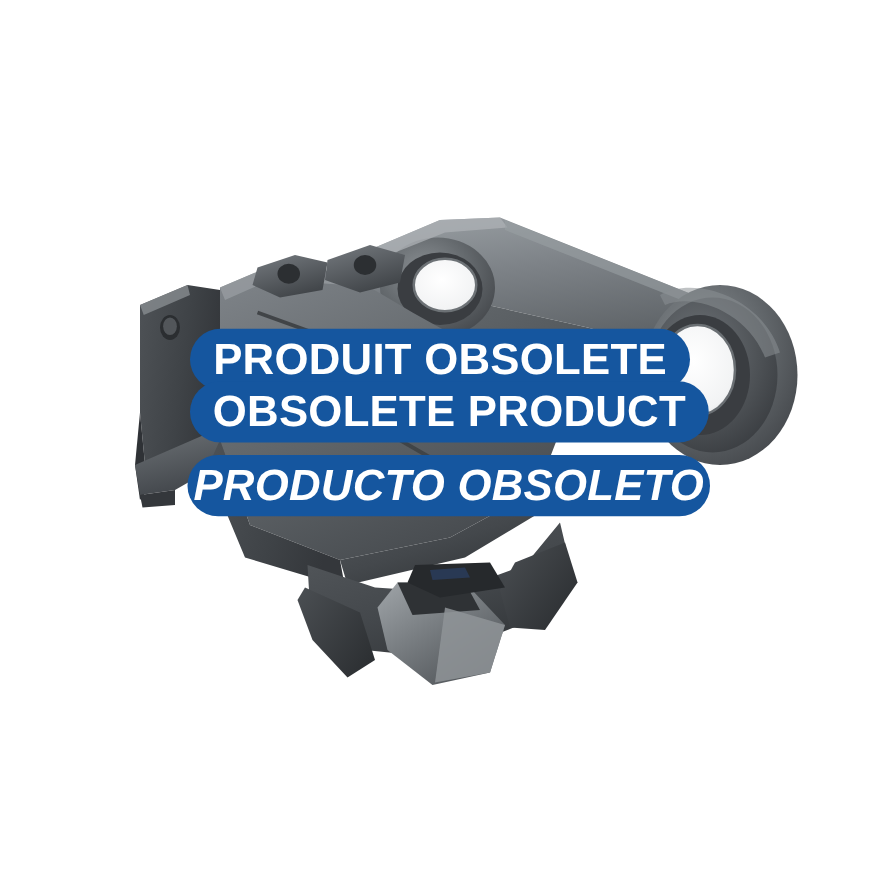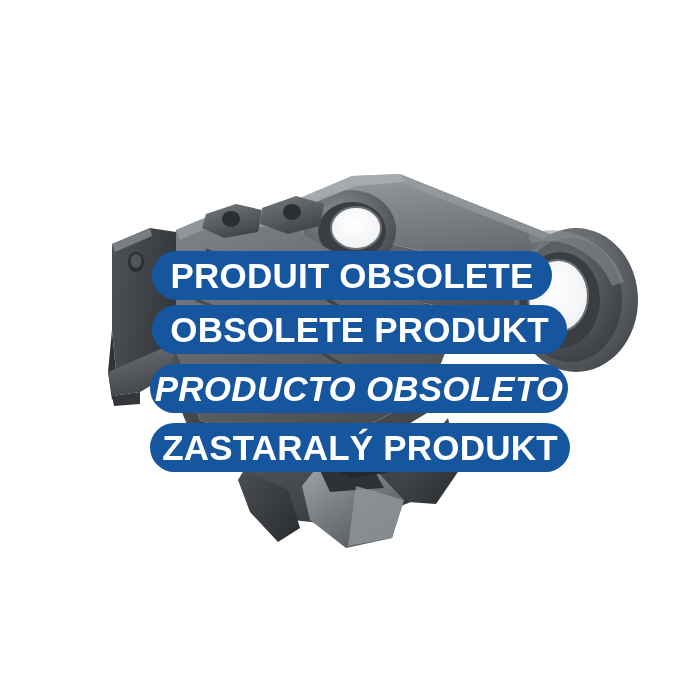"PRODUIT OBSOLETE" .obsolete-badge.b1 { top: 8px -> 20px }
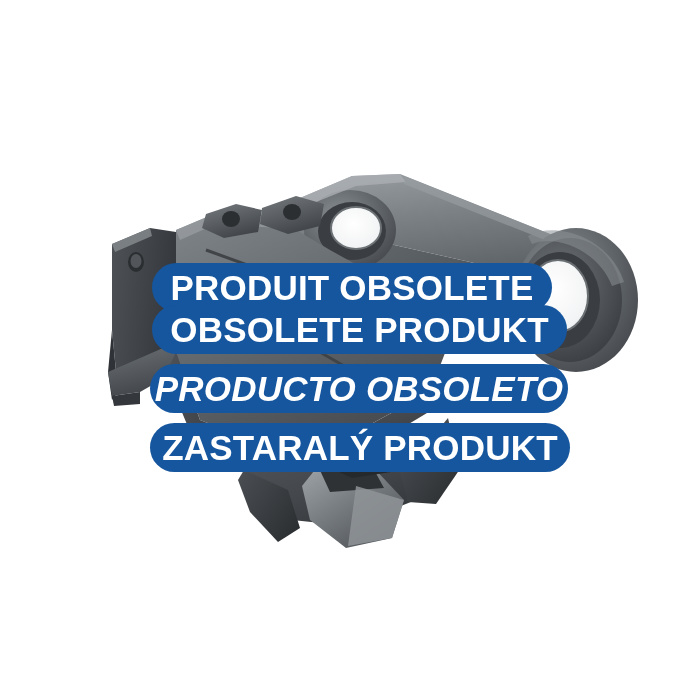"OBSOLETE PRODUKT" span.badge-text { text: PRODUKT -> PRODUCT }
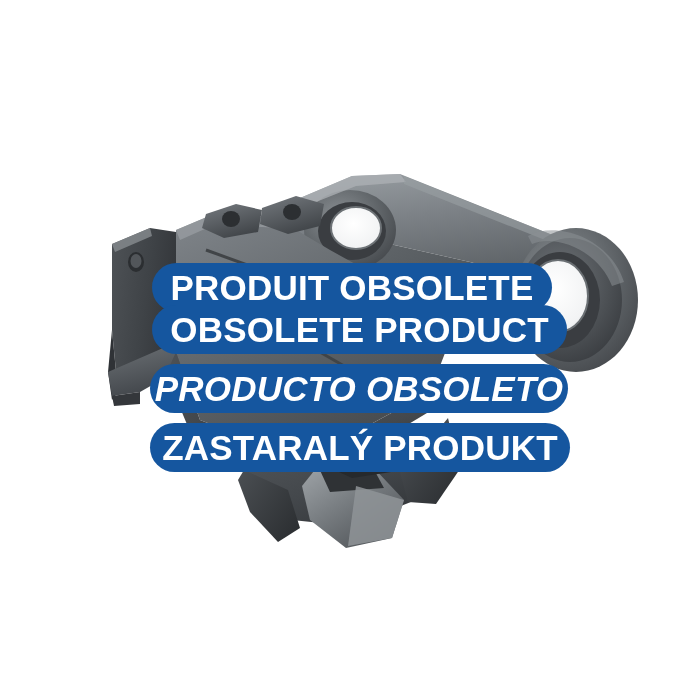"ZASTARALÝ PRODUKT" div.obsolete-badge { html: <div> <span>ZASTARALÝ PRODUKT</span> </div> -> none }
